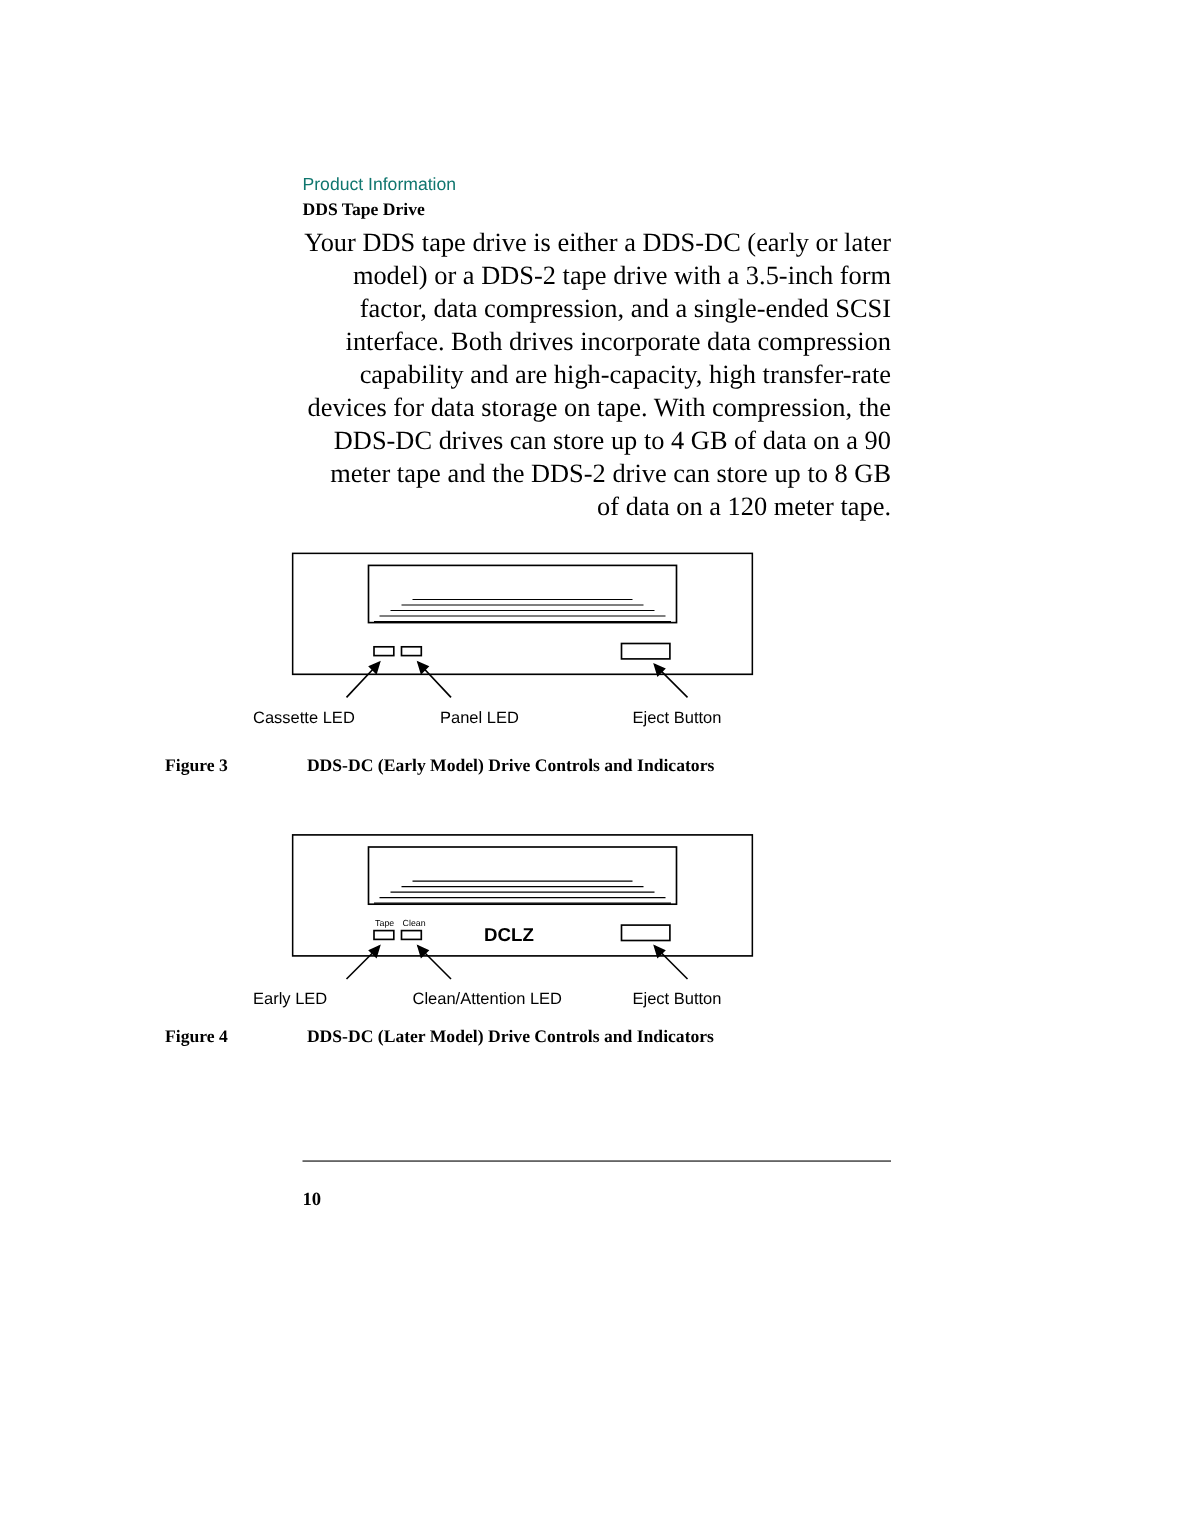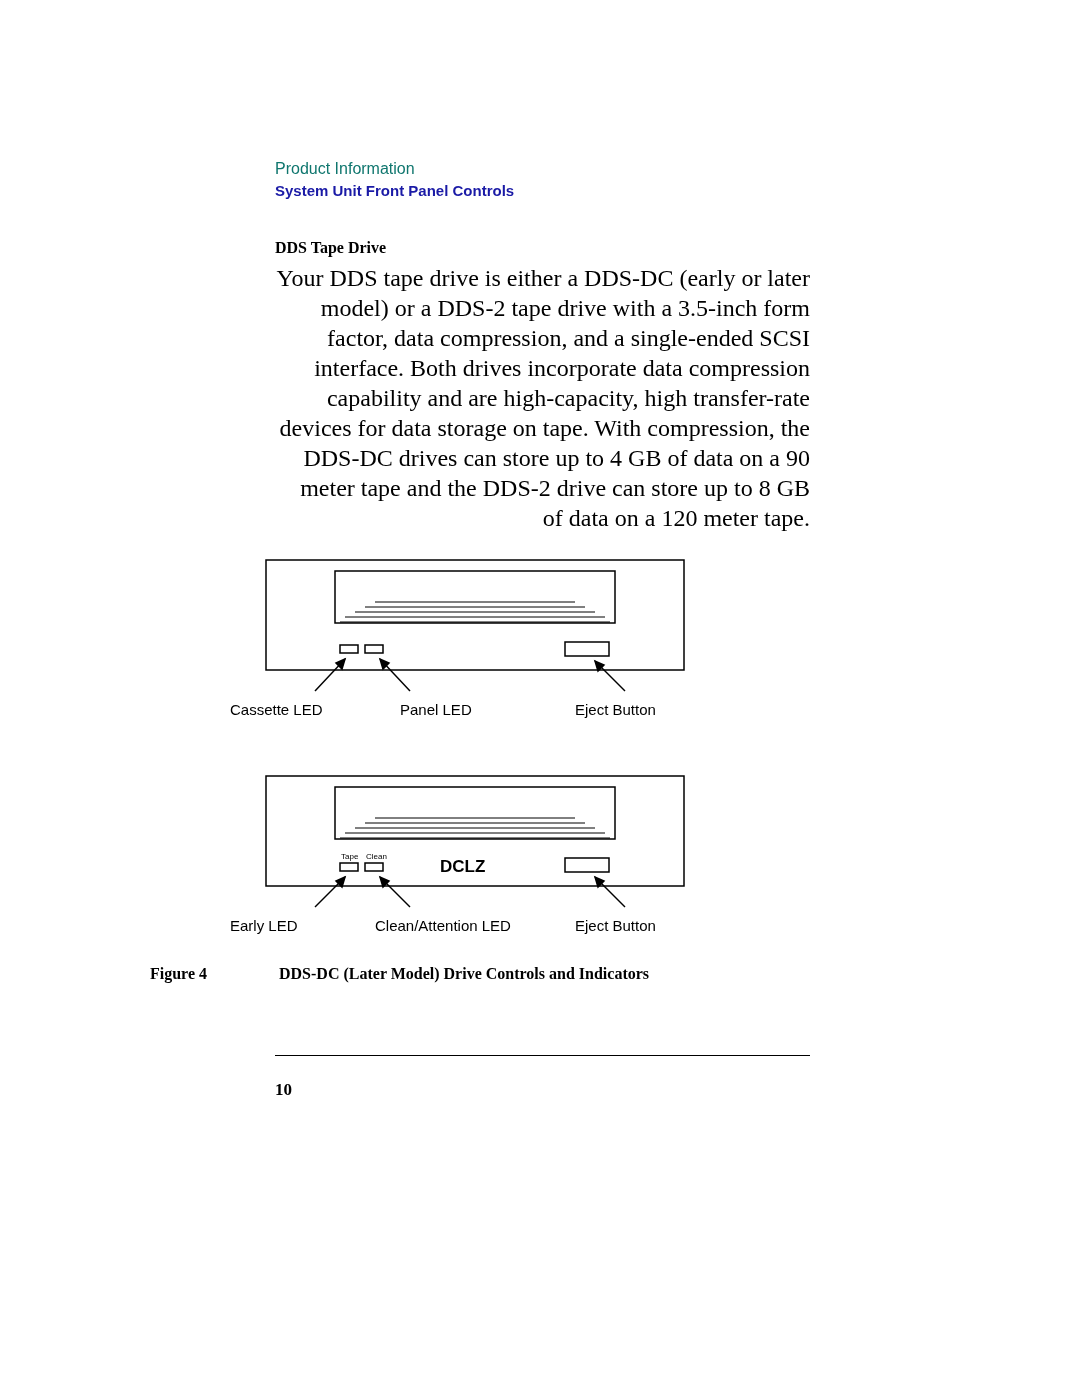"System Unit Front Panel Controls" div.section-title { html: <div>System Unit Front Panel Controls</div> -> none }
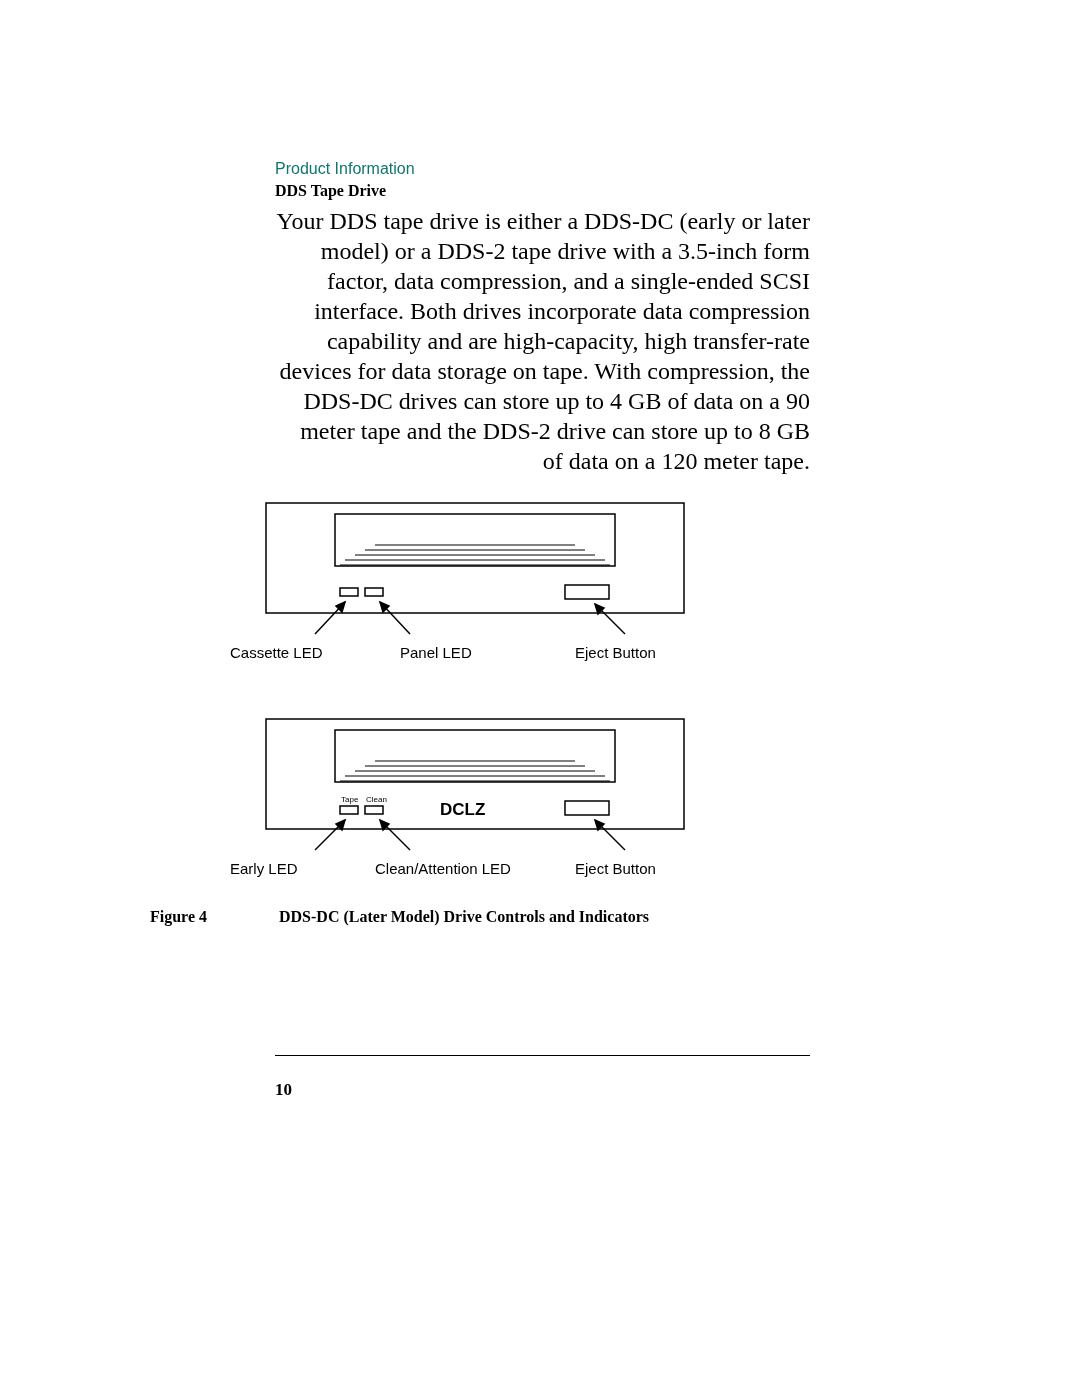"Figure 3 DDS-DC (Early Model)" div.figure-row { html: none -> <div> <span> <span>Figure 3</span> <span>DDS-DC (Early Model) Drive Controls and Indicators</span> </span> </div> }
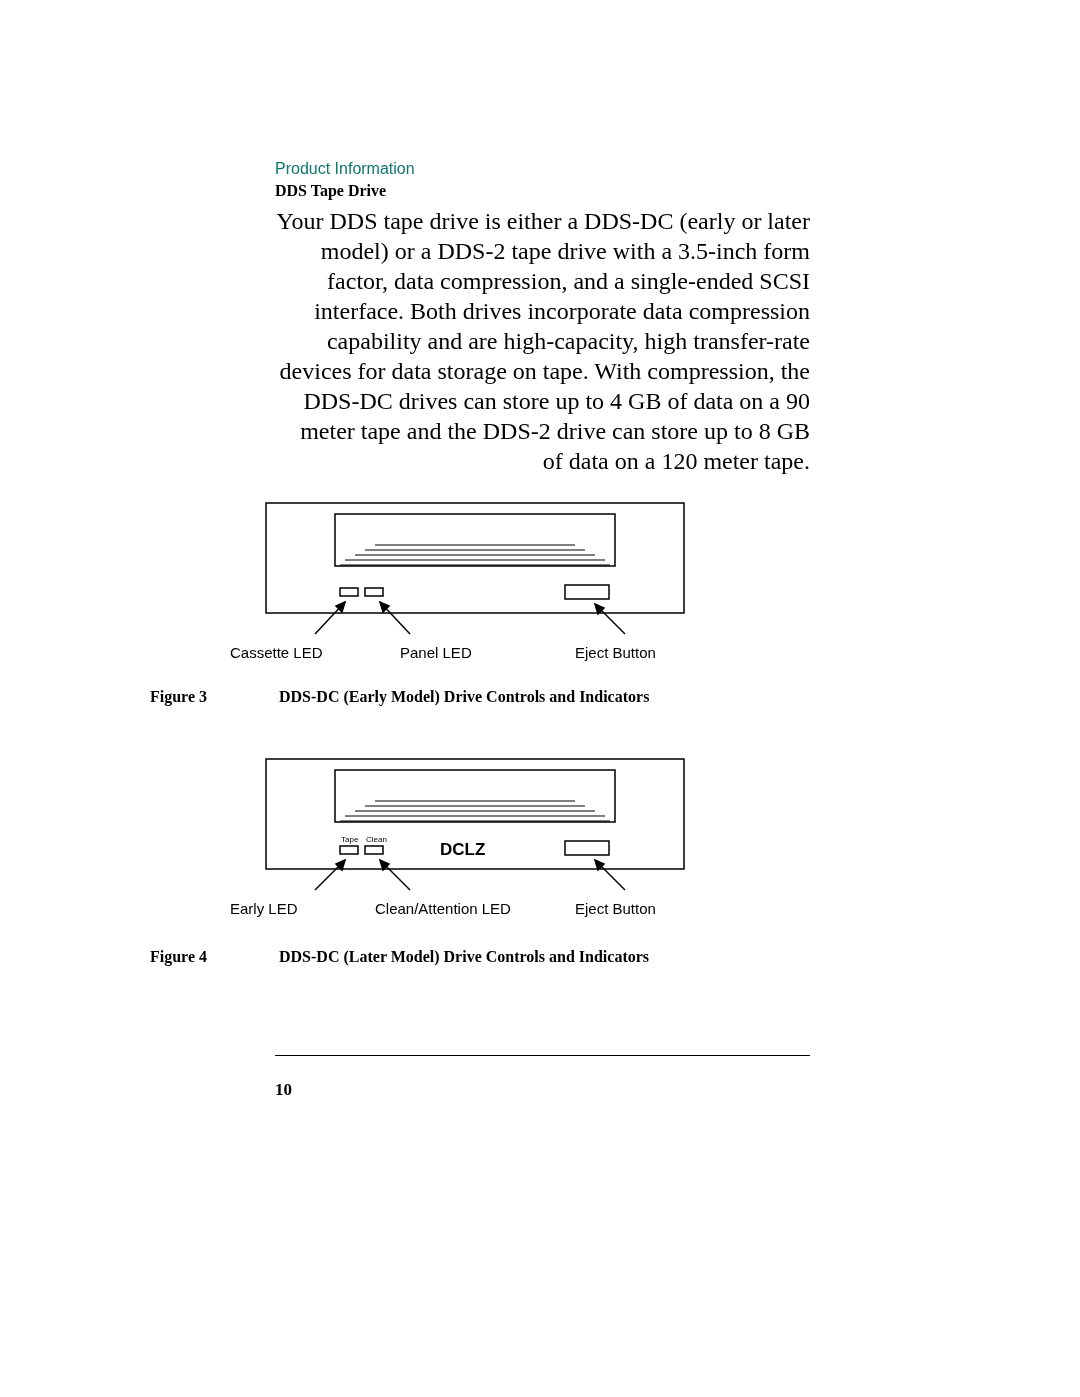"Figure 4 DDS-DC (Later Model)" div.figure-row { margin-top: 26px -> 12px }
